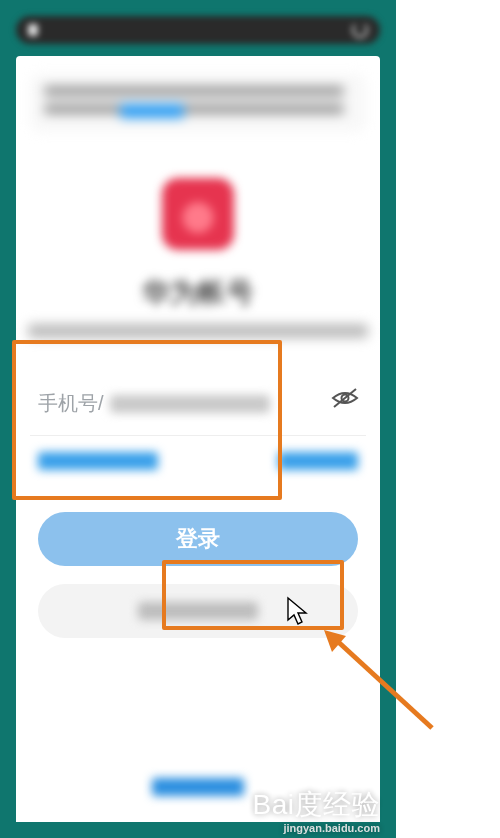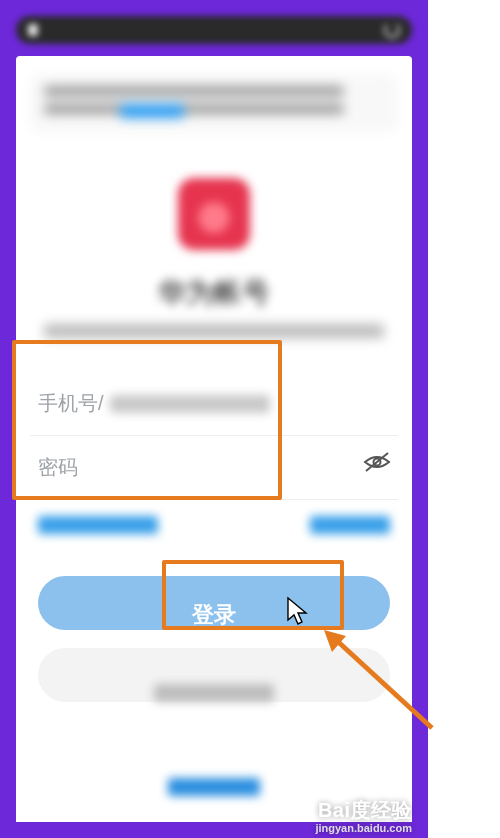"手机号/" .frame { background: #6d28d9 -> #0f766e; width: 428px -> 396px }
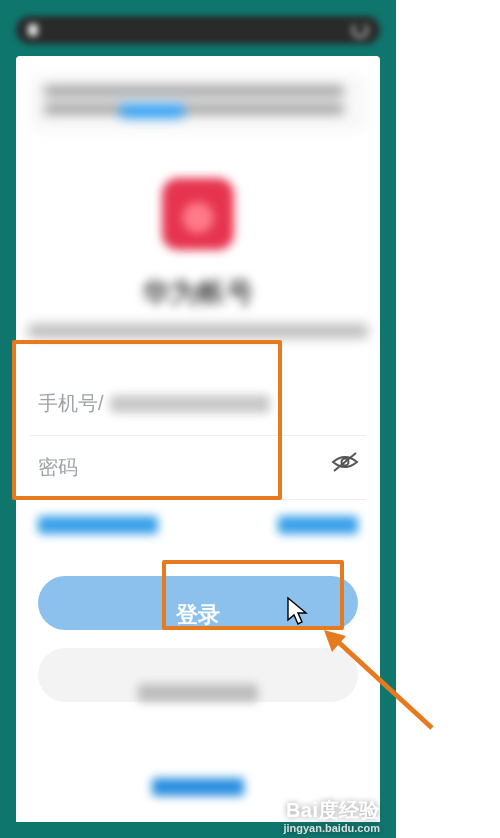"密码" div.field { html: <div> <span>密码</span> </div> -> none }
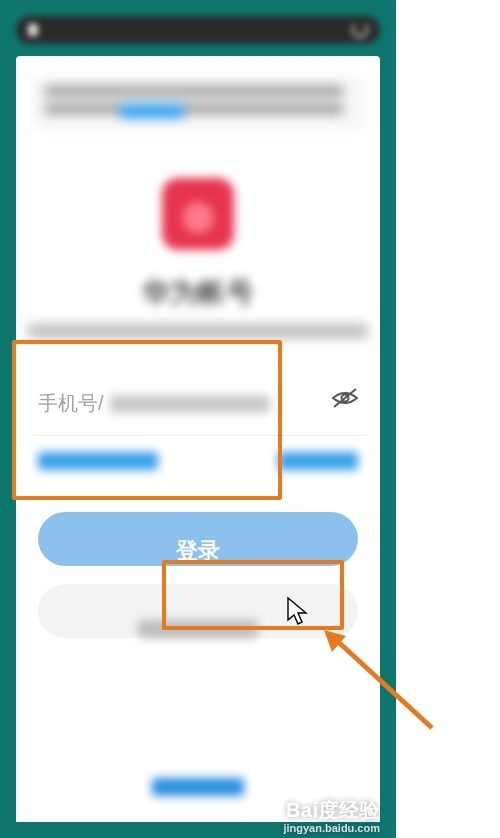"登录" .btn { align-items: flex-end -> center }
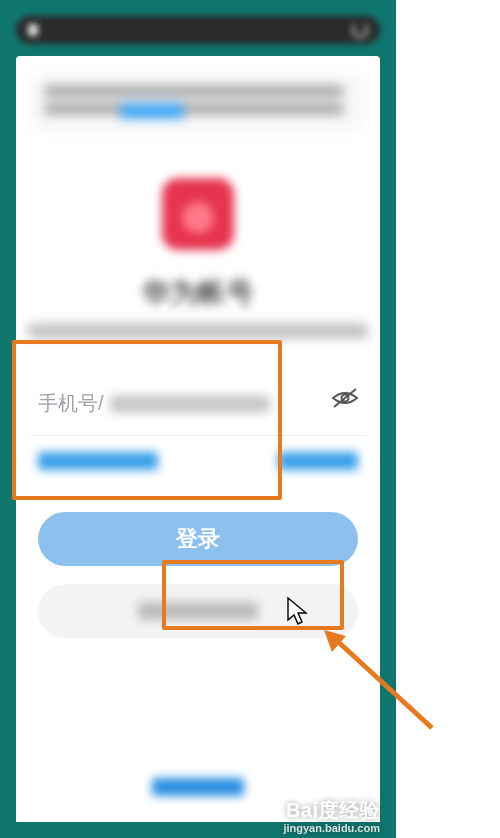"Bai度经验" .wm-top { font-size: 20px -> 28px; font-weight: 700 -> 400 }
